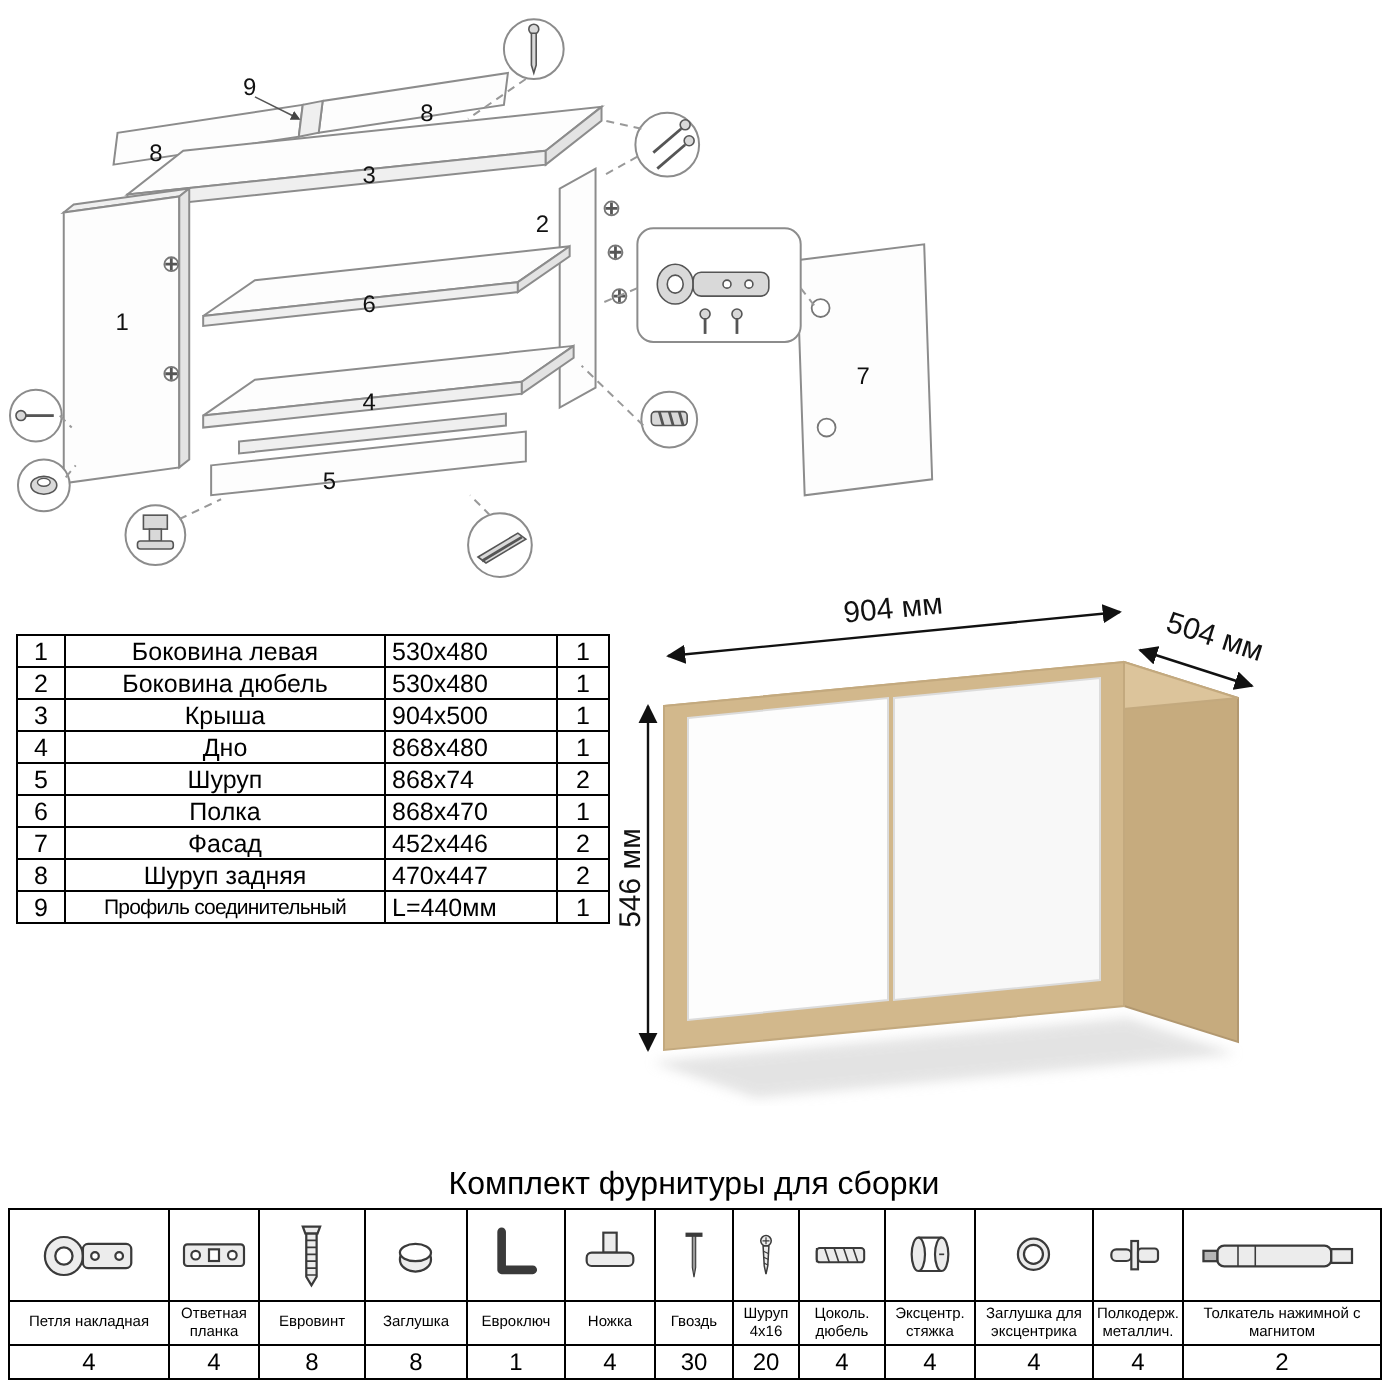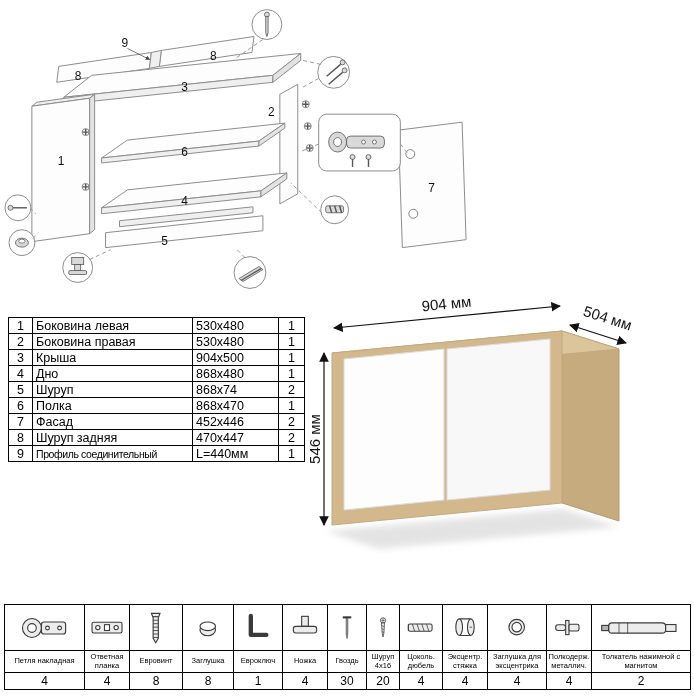"Боковина левая" td.part-name { text-align: left -> center }
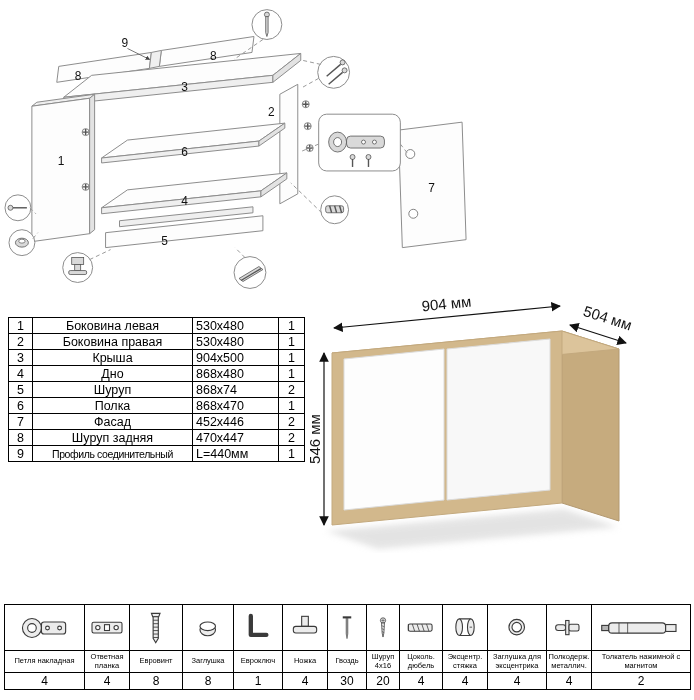"Боковина правая" td.part-name { text: правая -> дюбель }
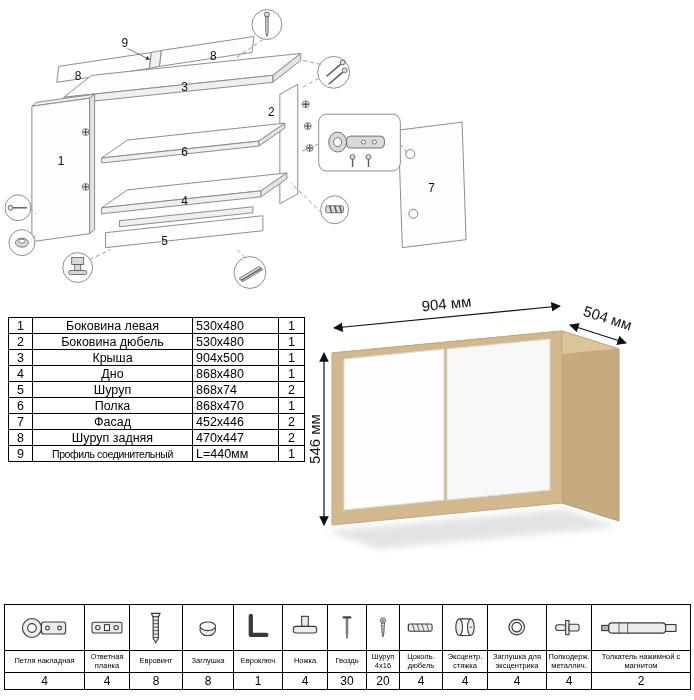"Комплект фурнитуры для сборки" div.hw-title { html: none -> <div>Комплект фурнитуры для сборки</div> }
